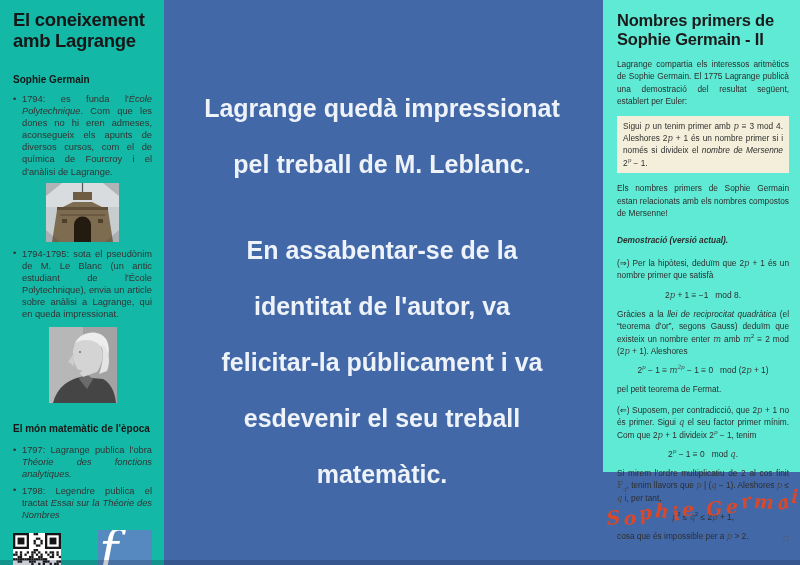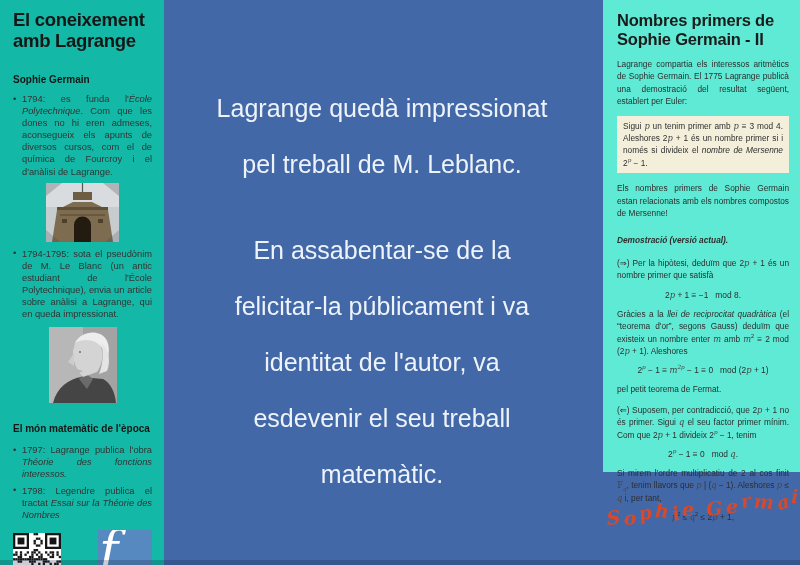"Lagrange quedà impressionat" .qline { font-weight: 400 -> 700 }
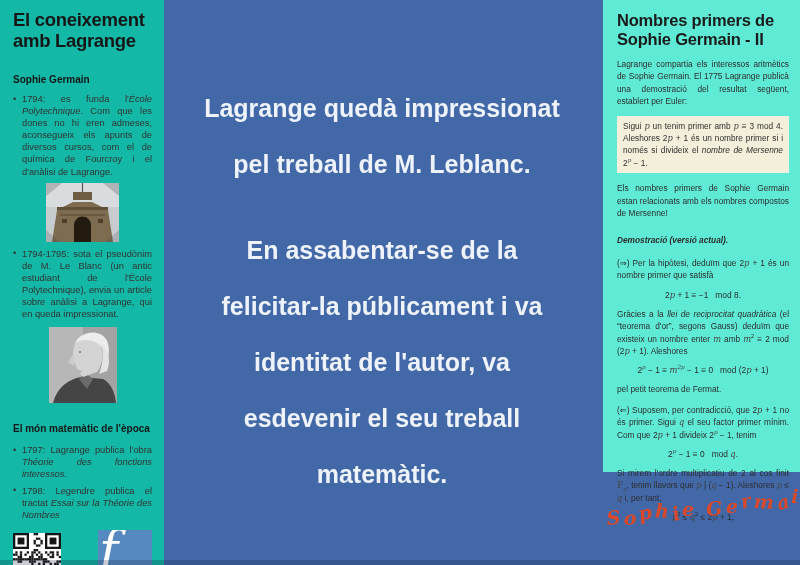"felicitar-la públicament i va" div.qline { order: before "identitat de l'autor, va" -> after "identitat de l'autor, va" }
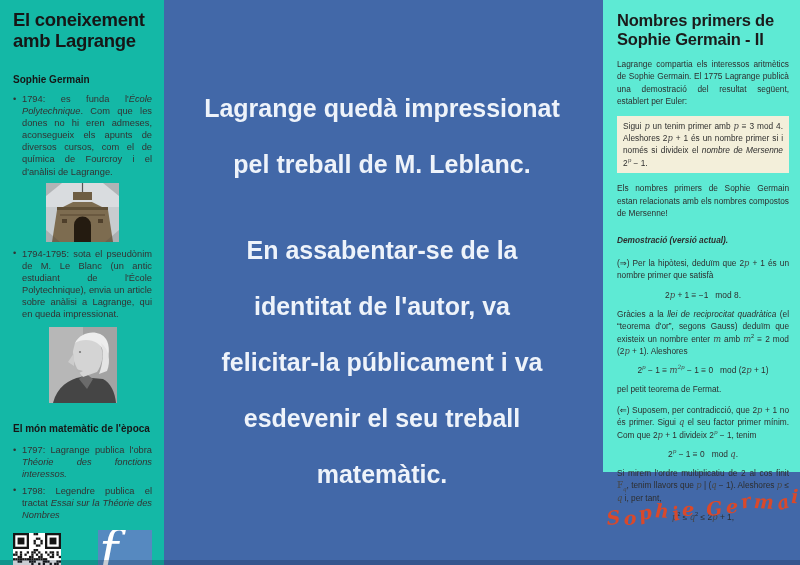"Théorie des fonctions interessos." span.seg-it { text: interessos -> analytiques }
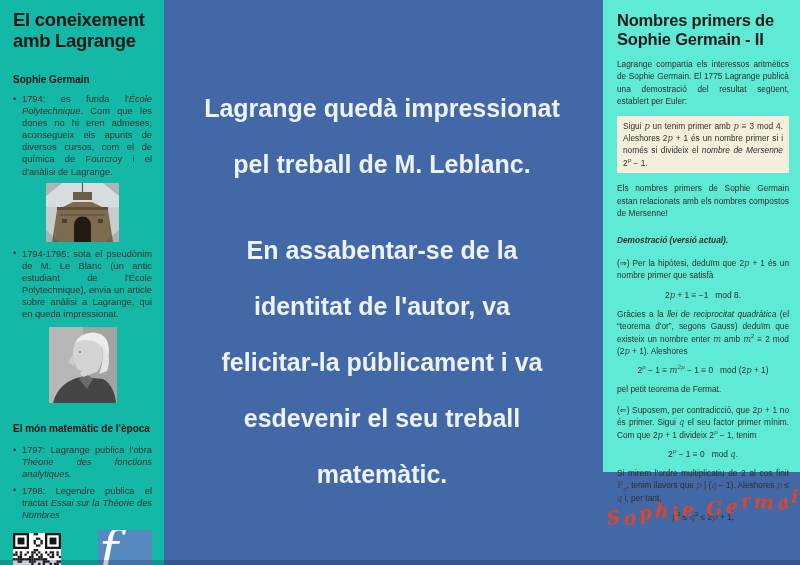"cosa que és impossible per" div.qed-row { html: none -> <div> <span><span>cosa que és impossible per a </span><span>p</span><span> &gt; 2.</span></span> <span>□</span> </div> }
